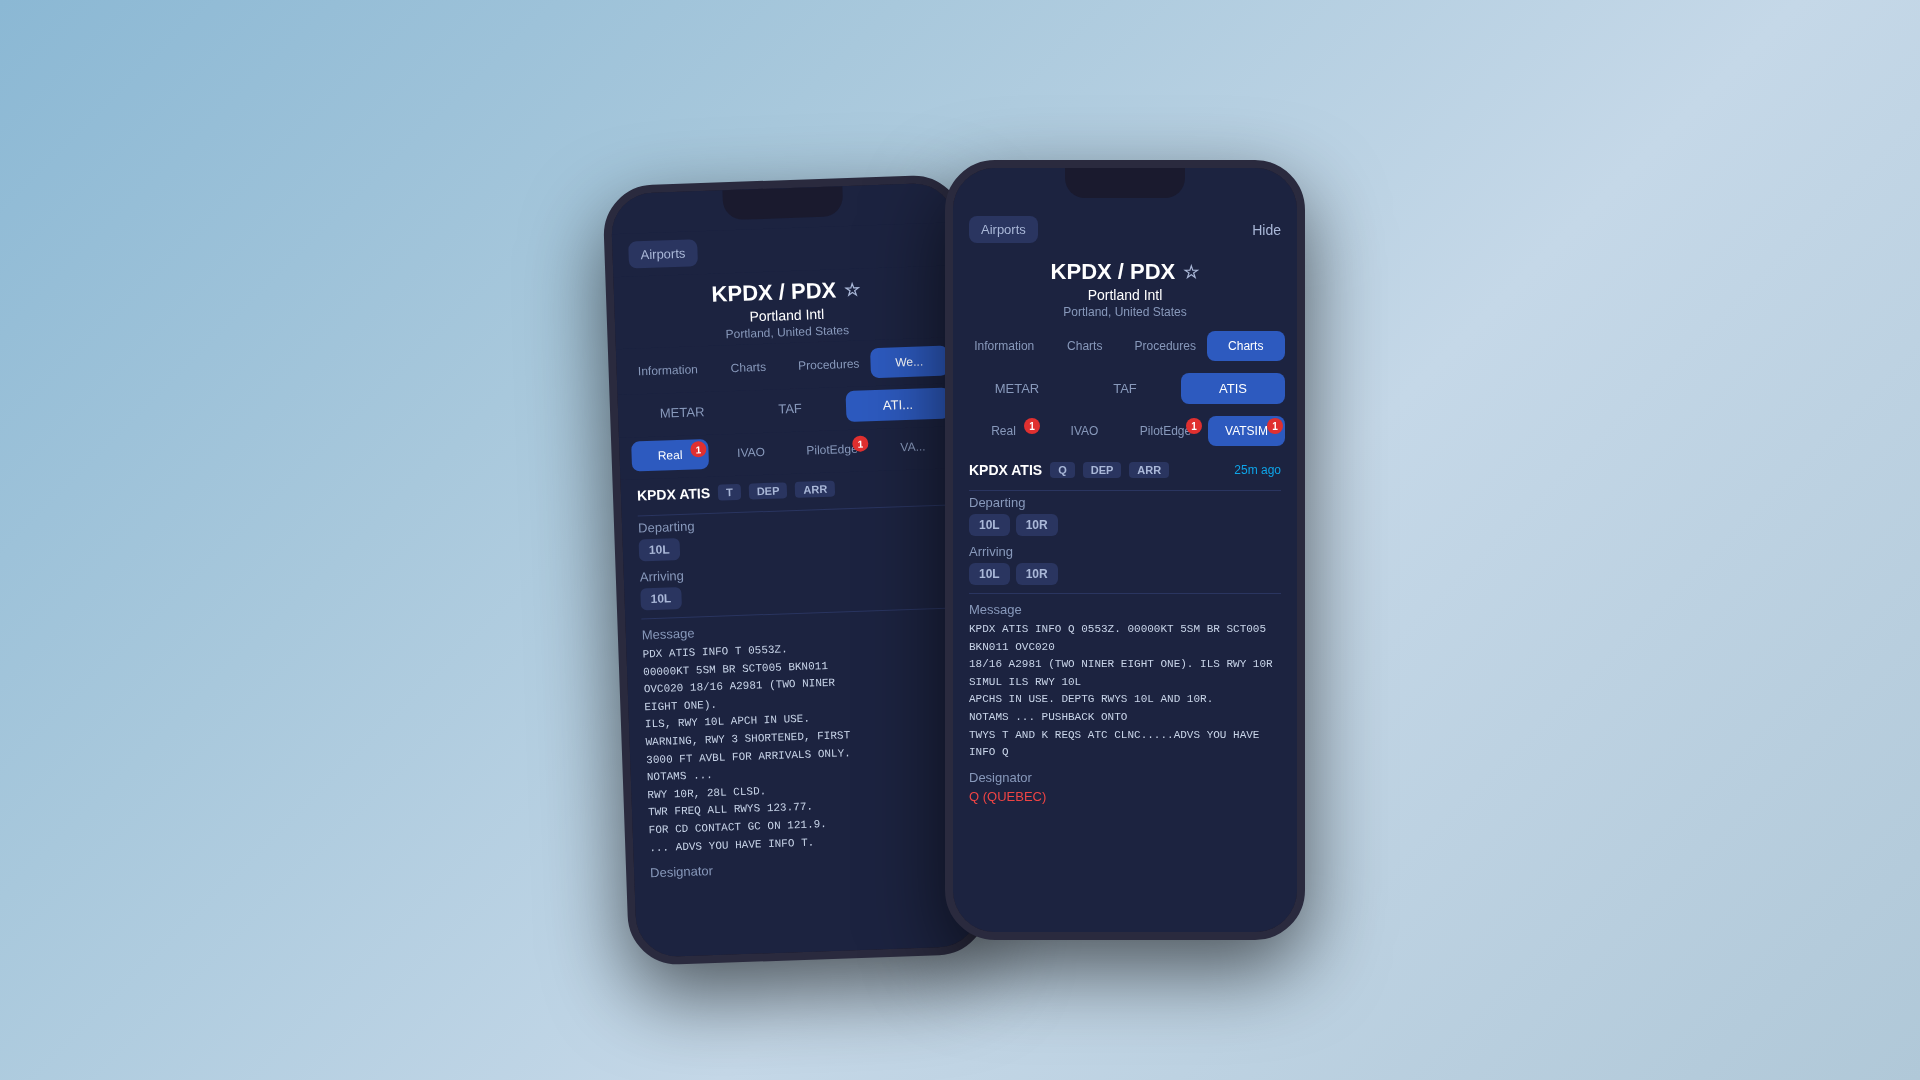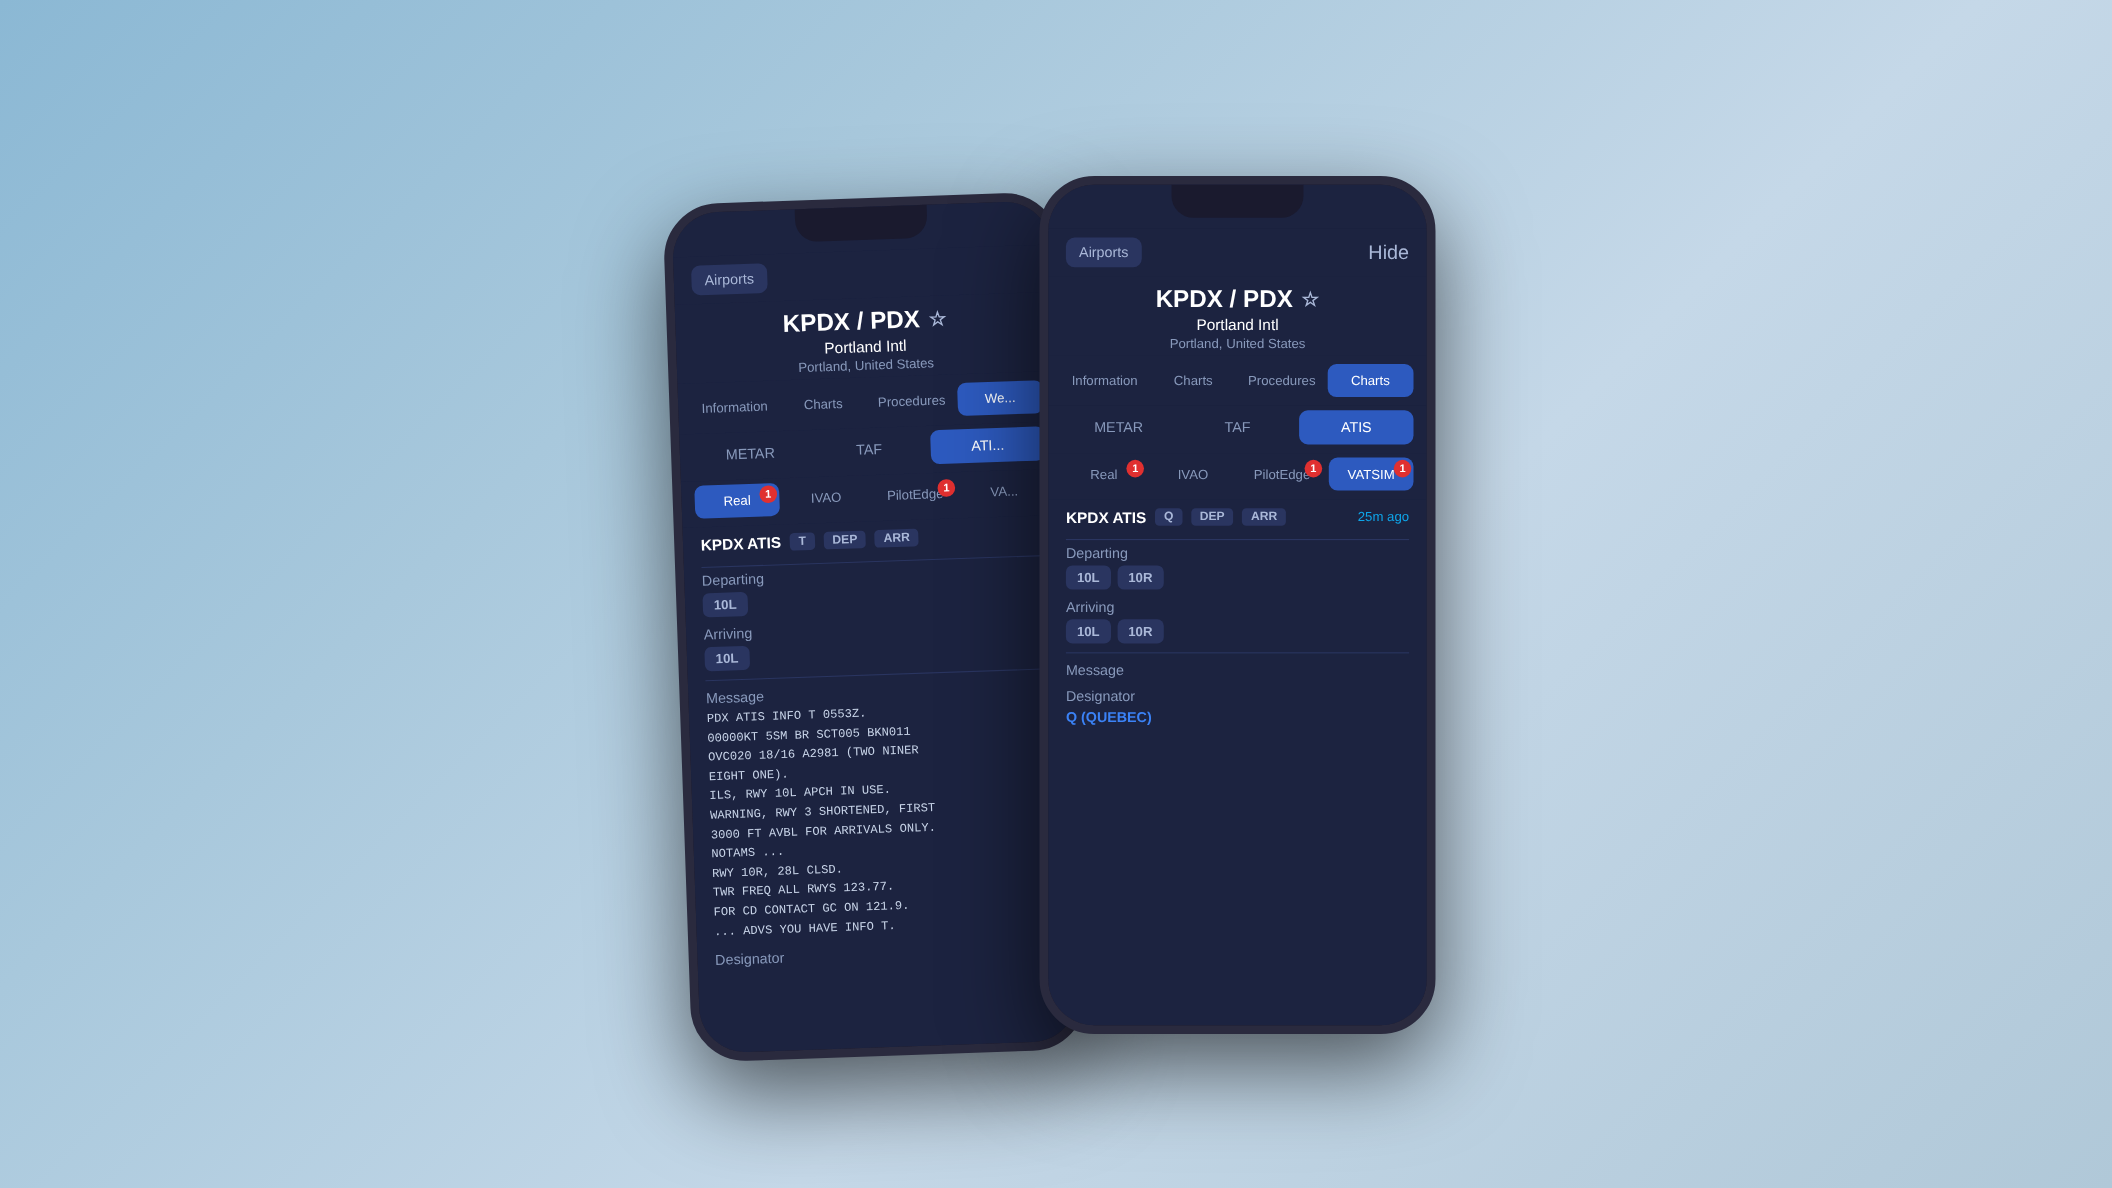"Hide" .hide-btn { font-size: 18px -> 14px }
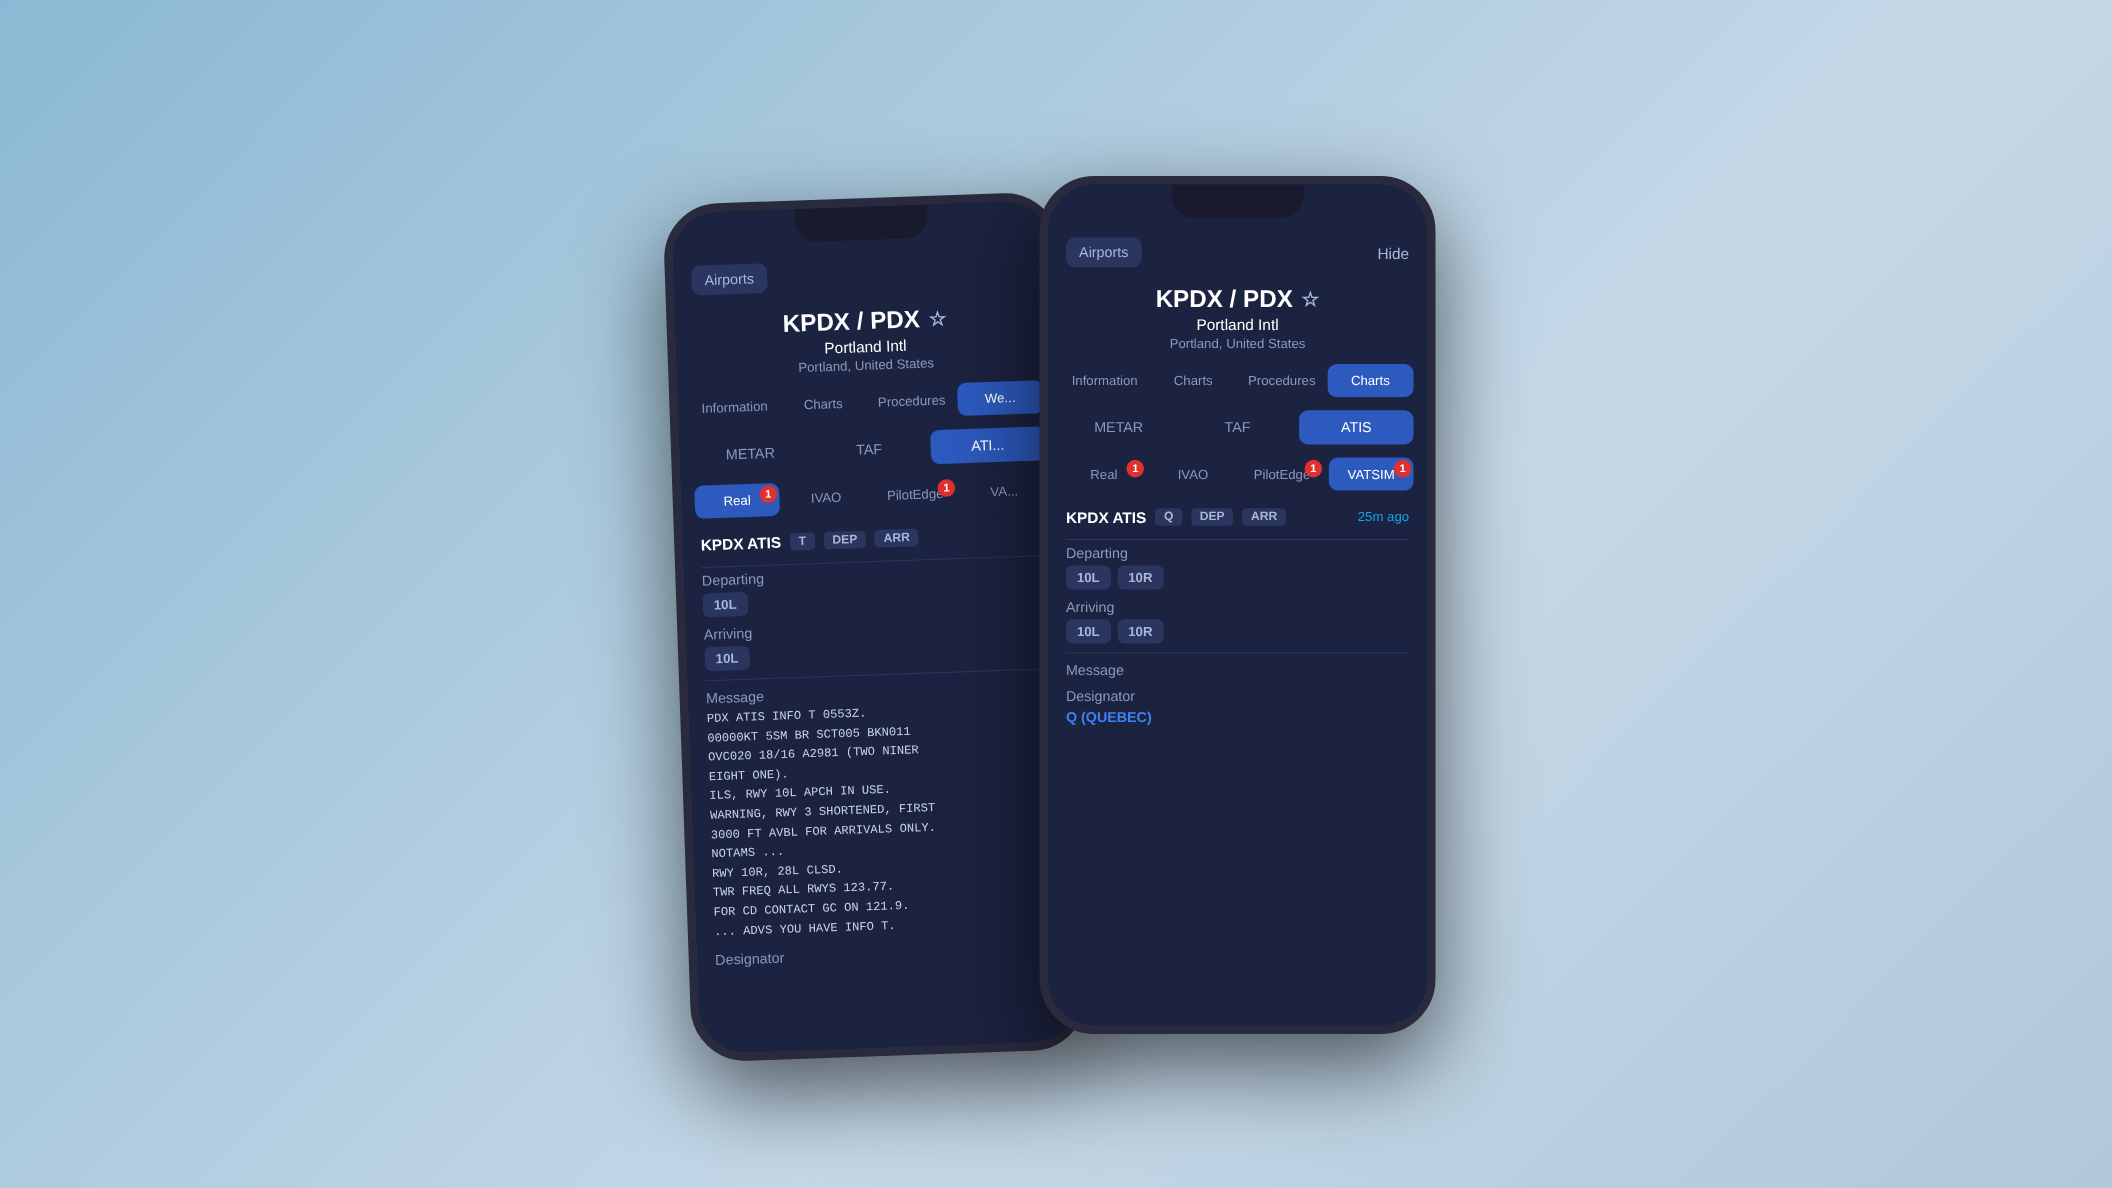"KPDX ATIS INFO Q 0553Z." pre.message-text { html: none -> <pre>KPDX ATIS INFO Q 0553Z. 00000KT 5SM BR SCT005 BKN011 OVC020 18/16 A2981 (TWO NINER EIGHT ONE). ILS RWY 10R SIMUL ILS RWY 10L APCHS IN USE. DEPTG RWYS 10L AND 10R. NOTAMS ... PUSHBACK ONTO TWYS T AND K REQS ATC CLNC.....ADVS YOU HAVE INFO Q</pre> }
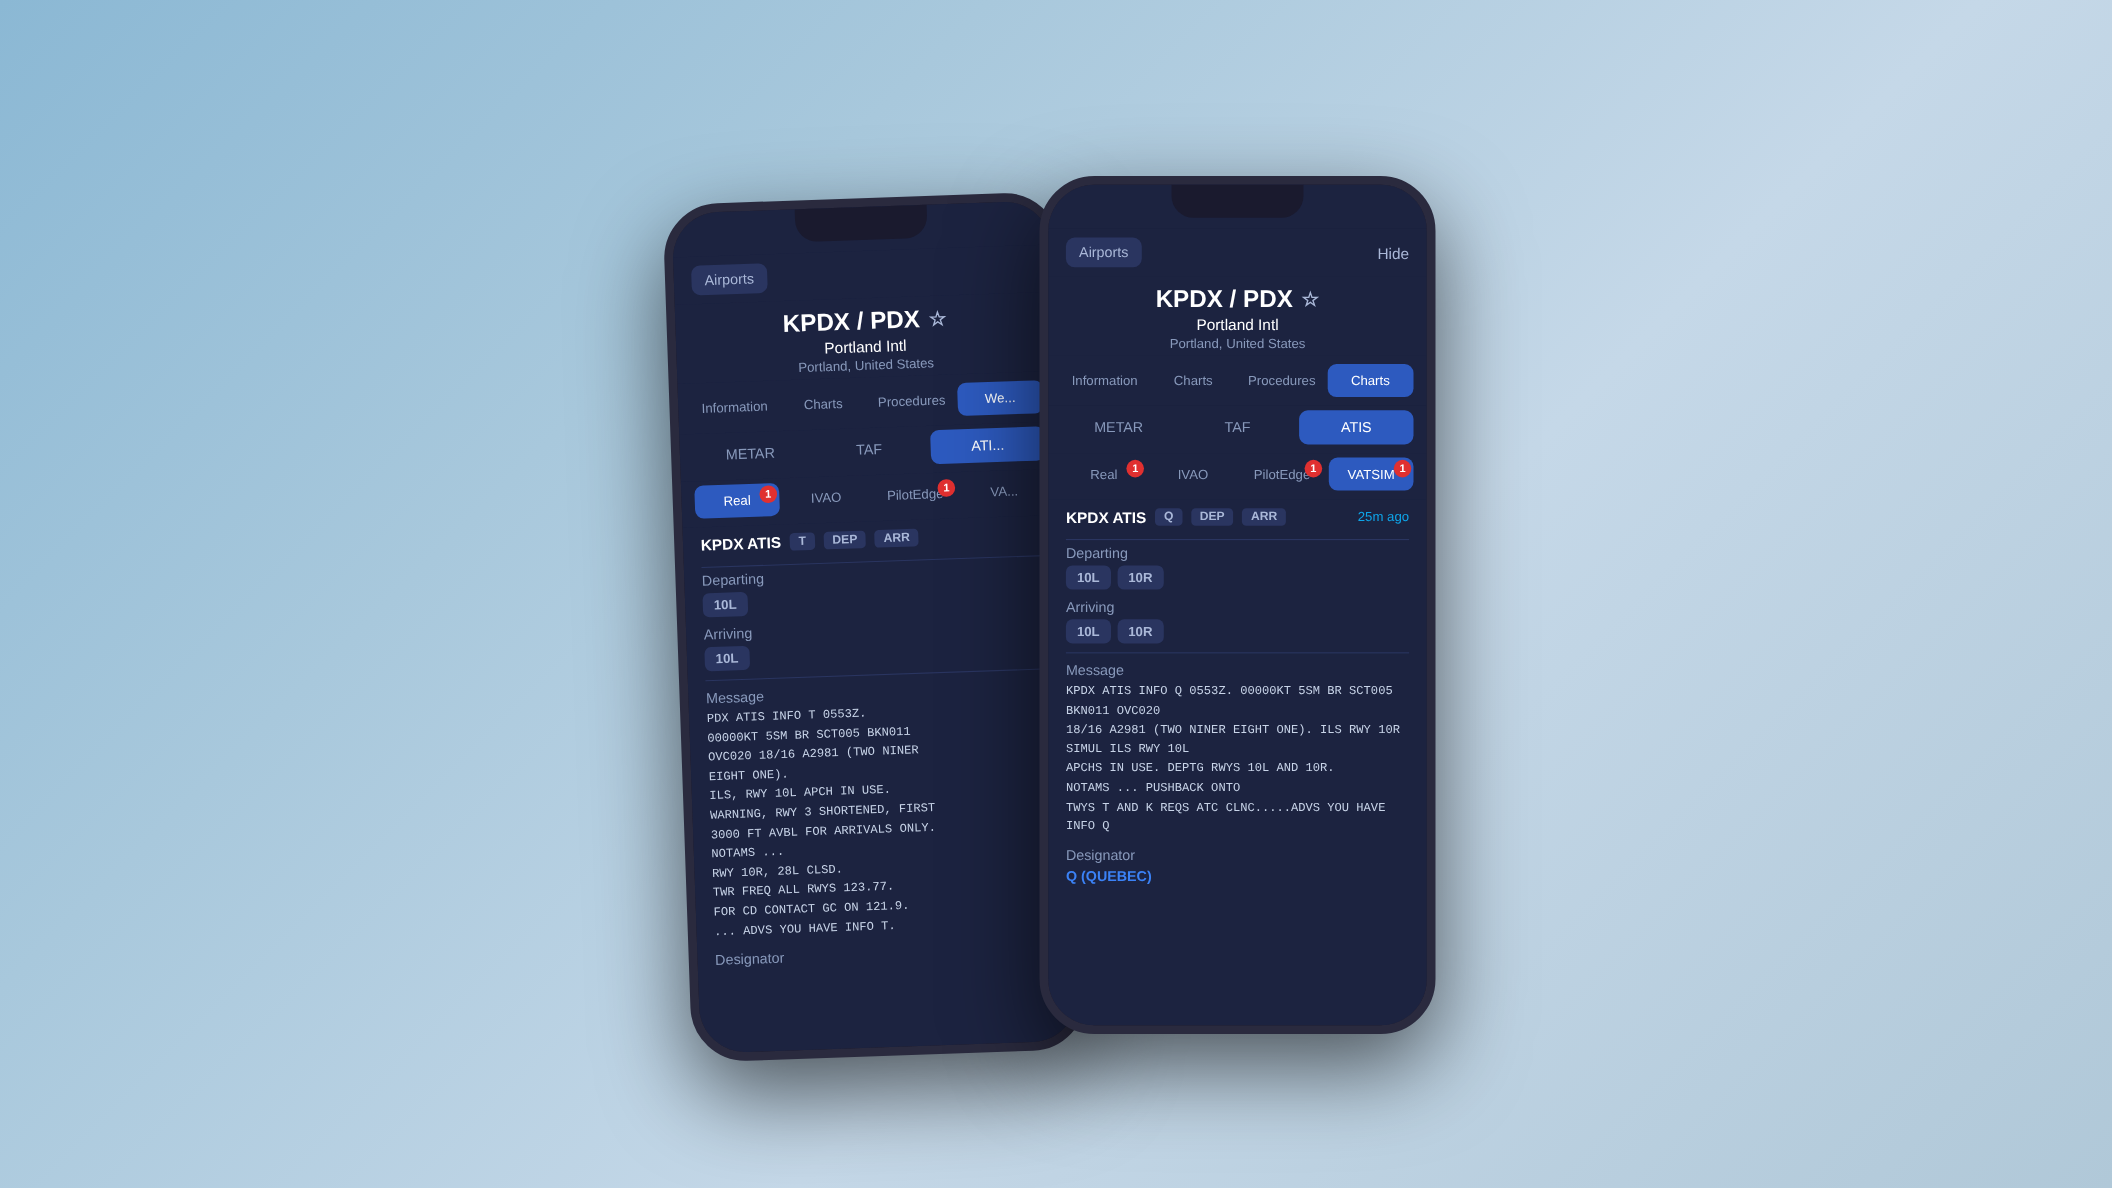"Q (QUEBEC)" .designator-text { color: #3b82f6 -> #ef4444; font-weight: 700 -> 400 }
